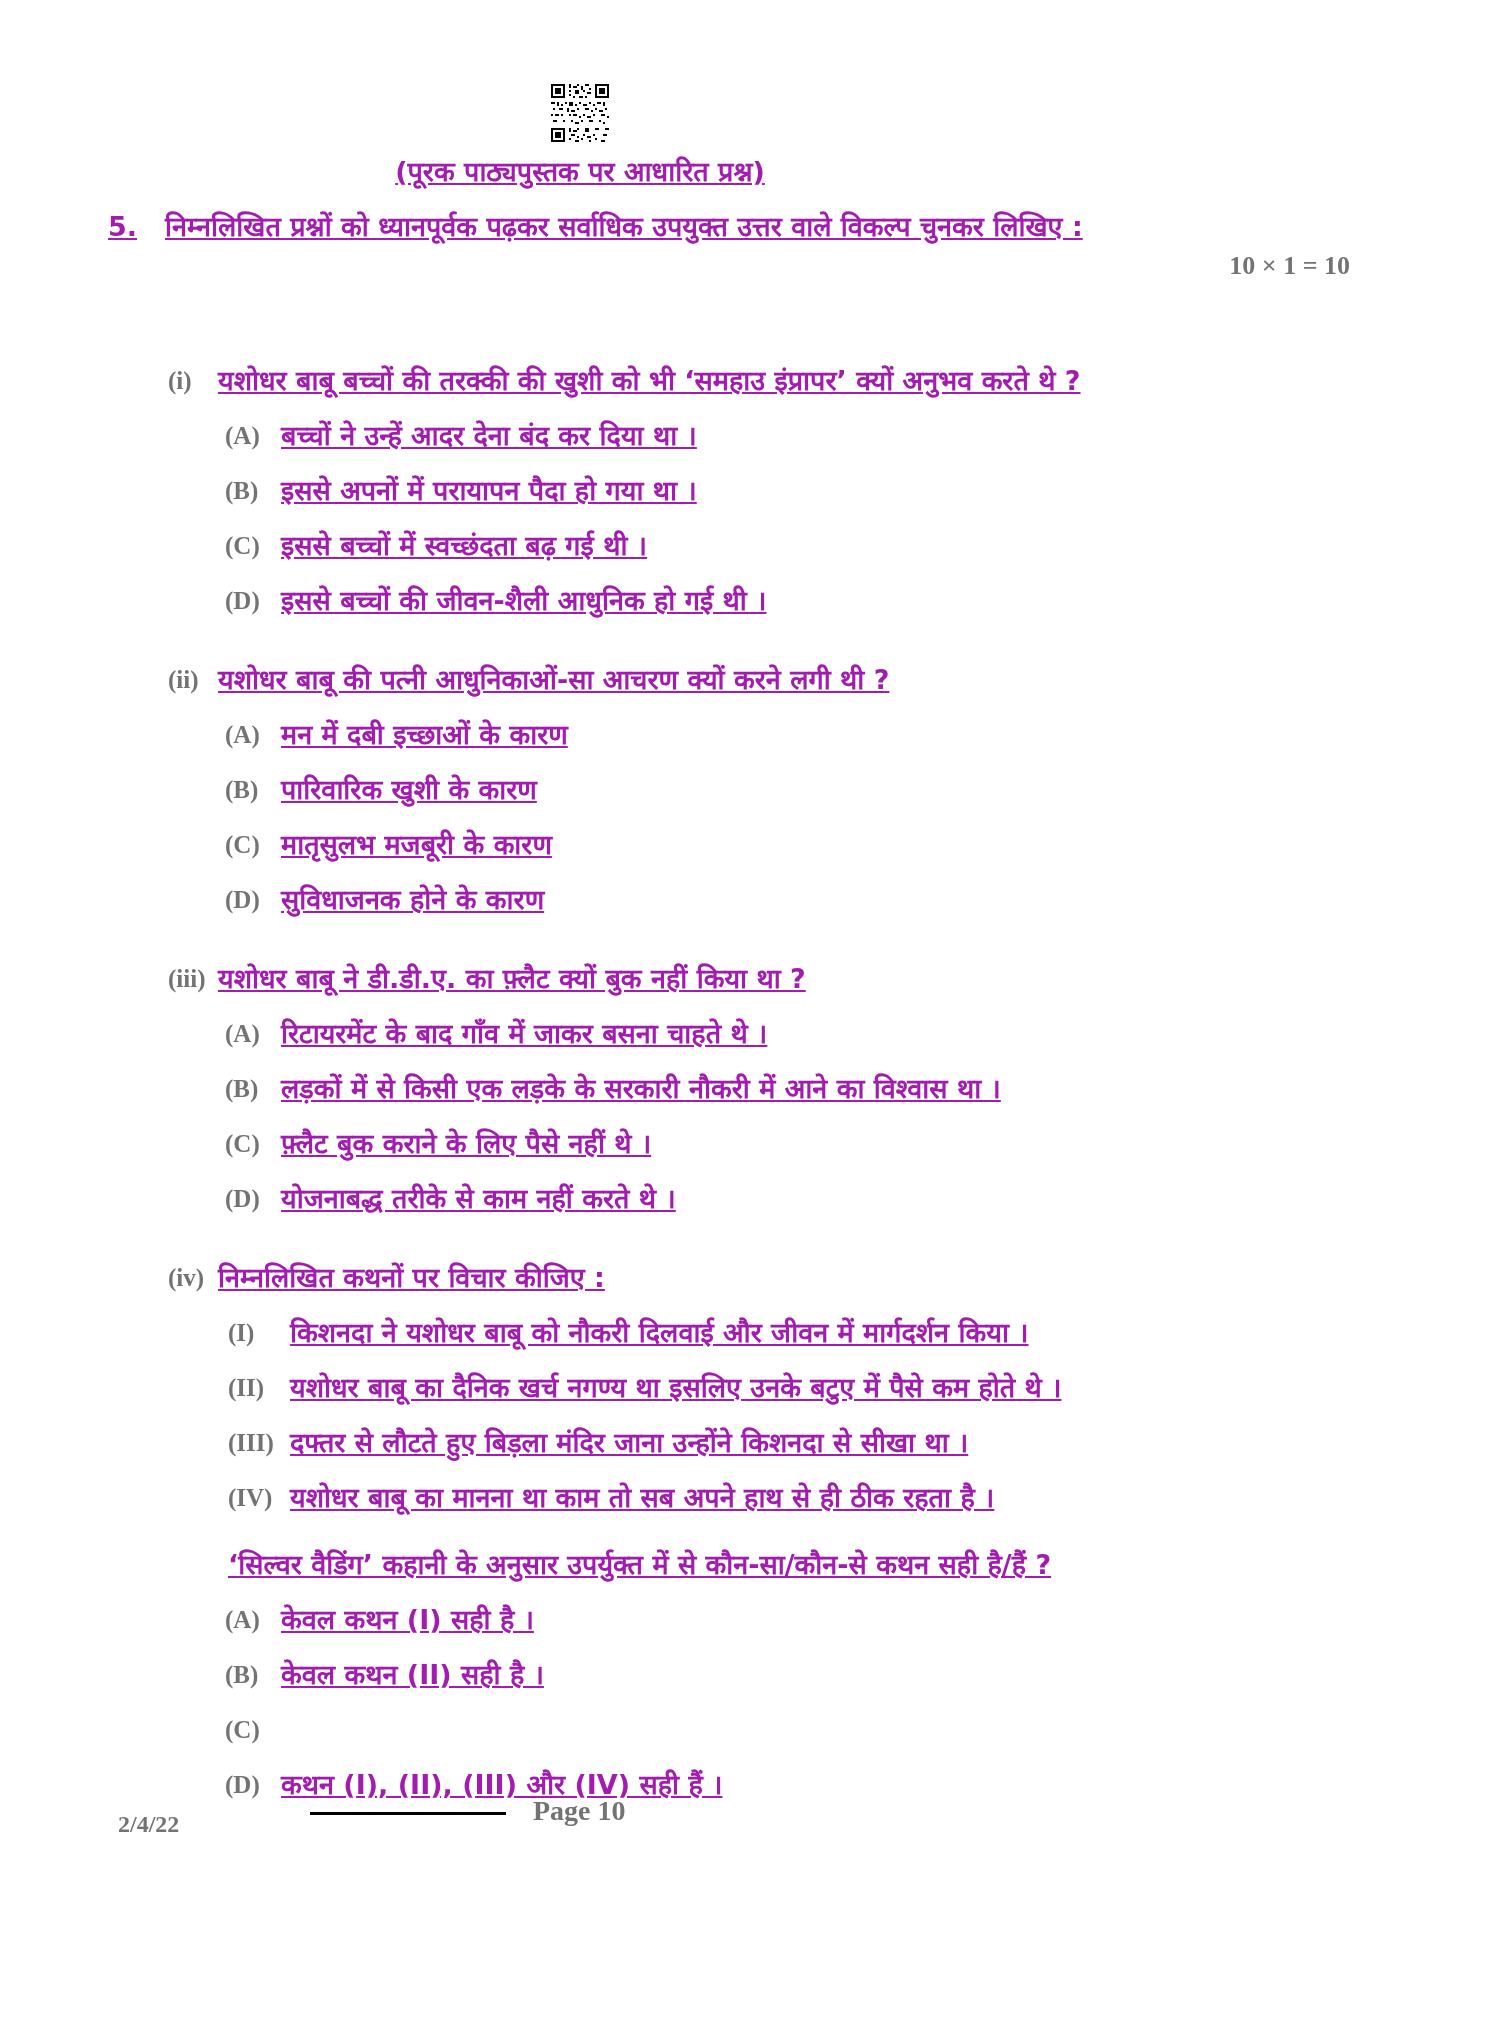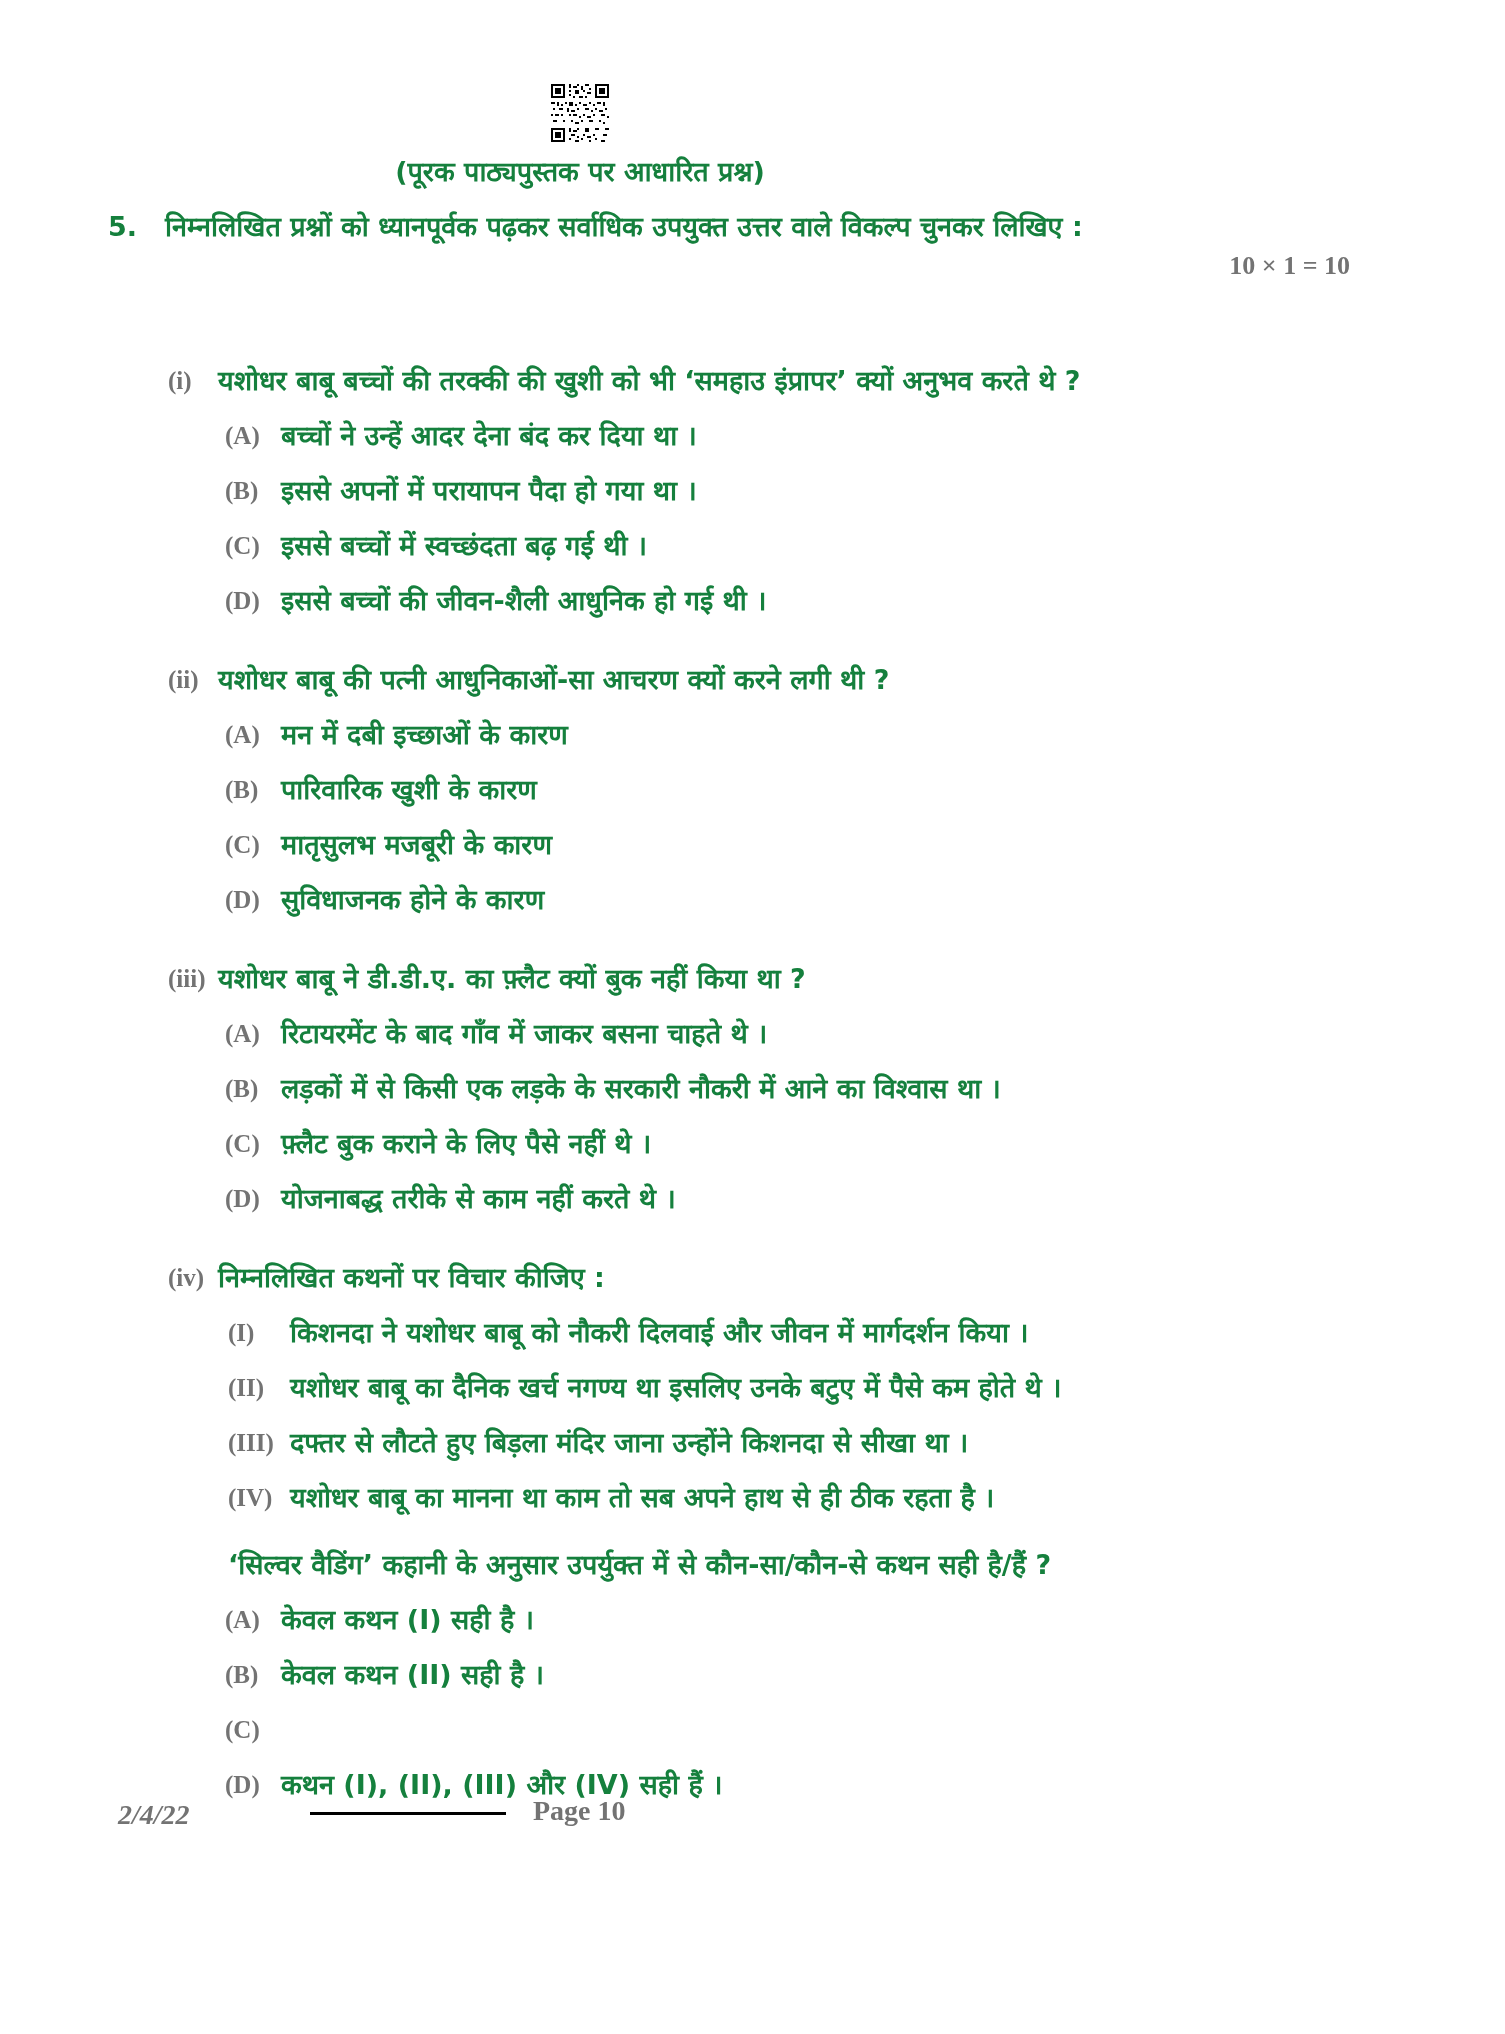"(पूरक पाठ्यपुस्तक पर आधारित प्रश्न)" .dev { color: #15803d -> #a21caf; text-decoration: none -> underline }
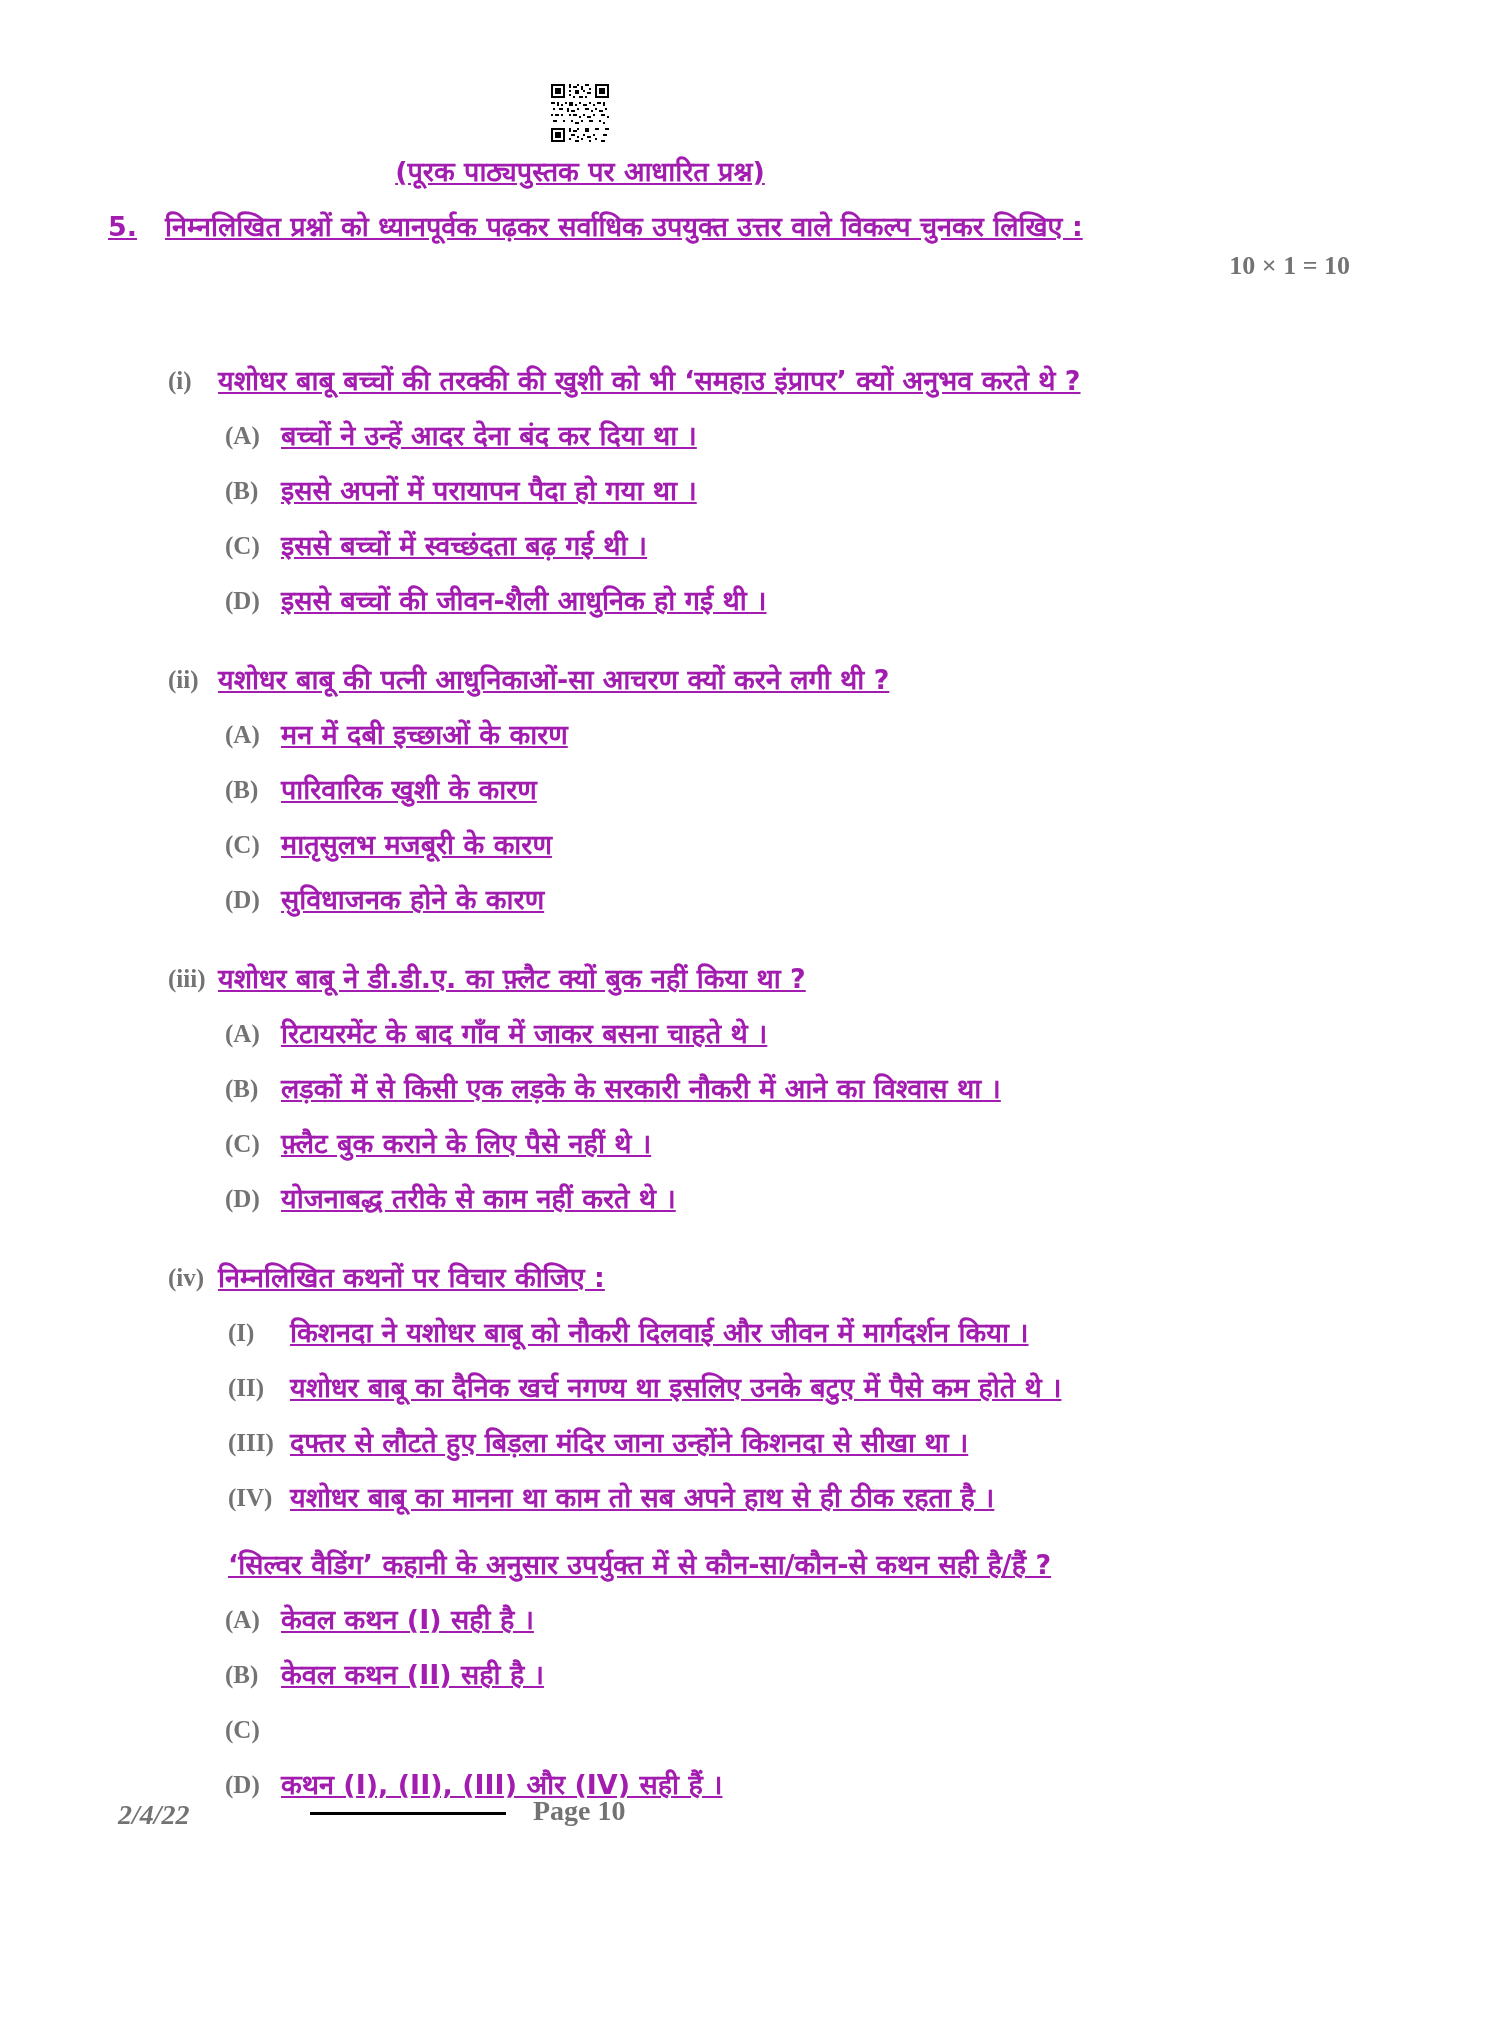"2/4/22" .footer-code { font-size: 28px -> 24px; font-style: italic -> none; top: 4px -> 14px }
